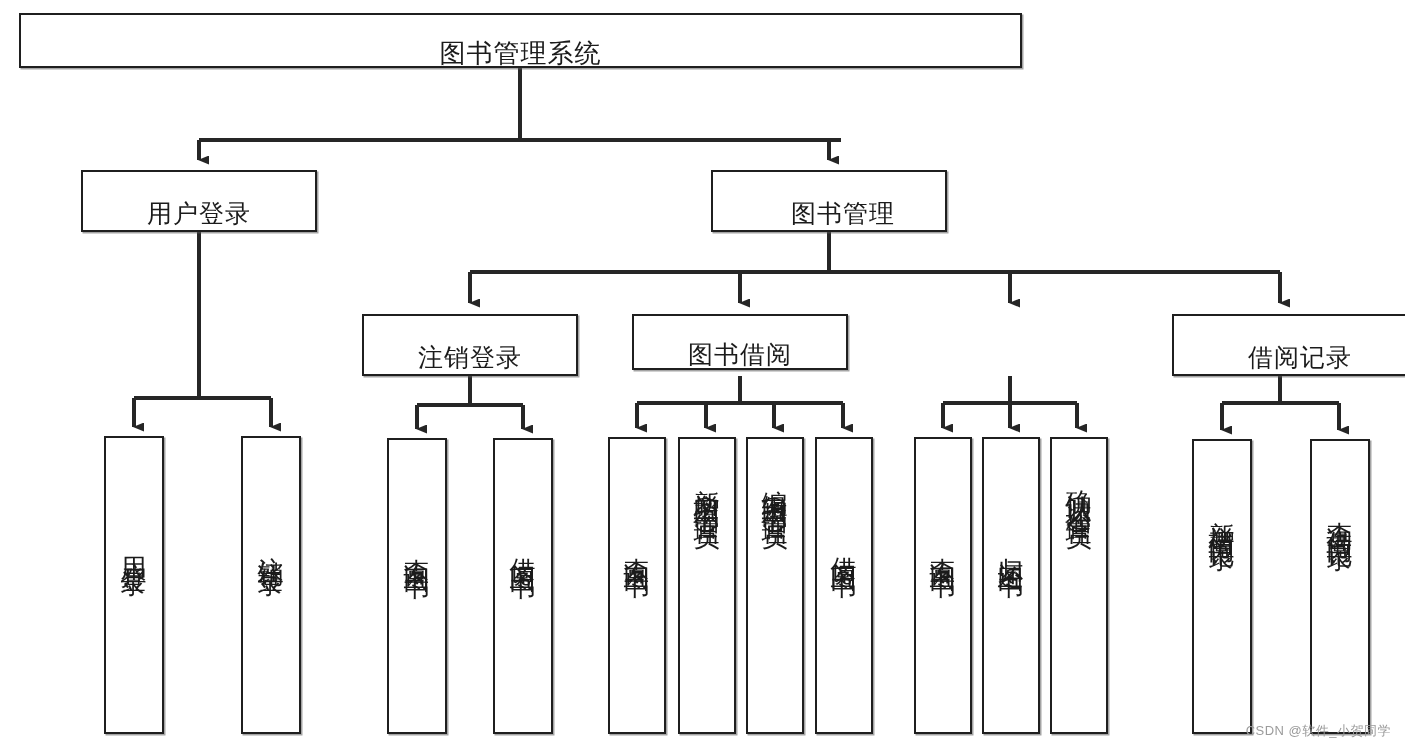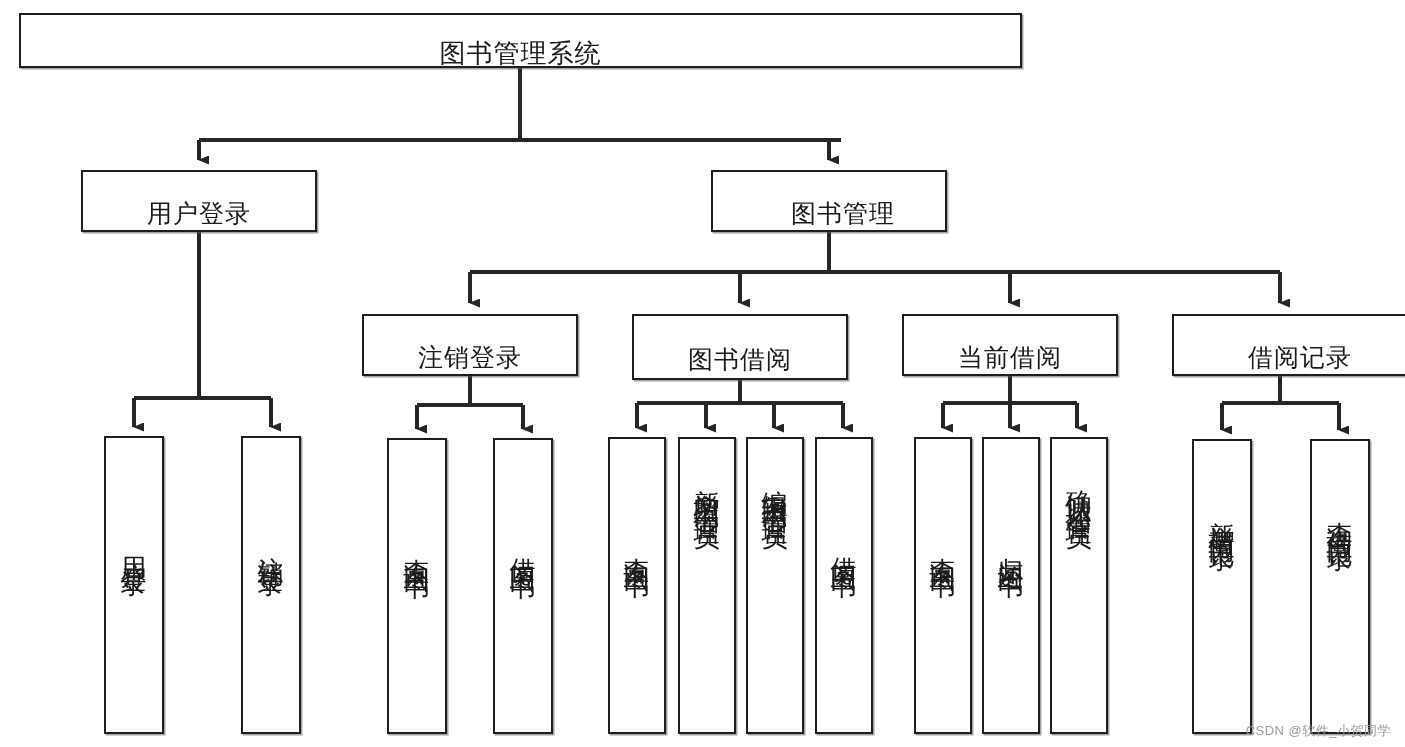"图书借阅" div.node { height: 66px -> 56px }
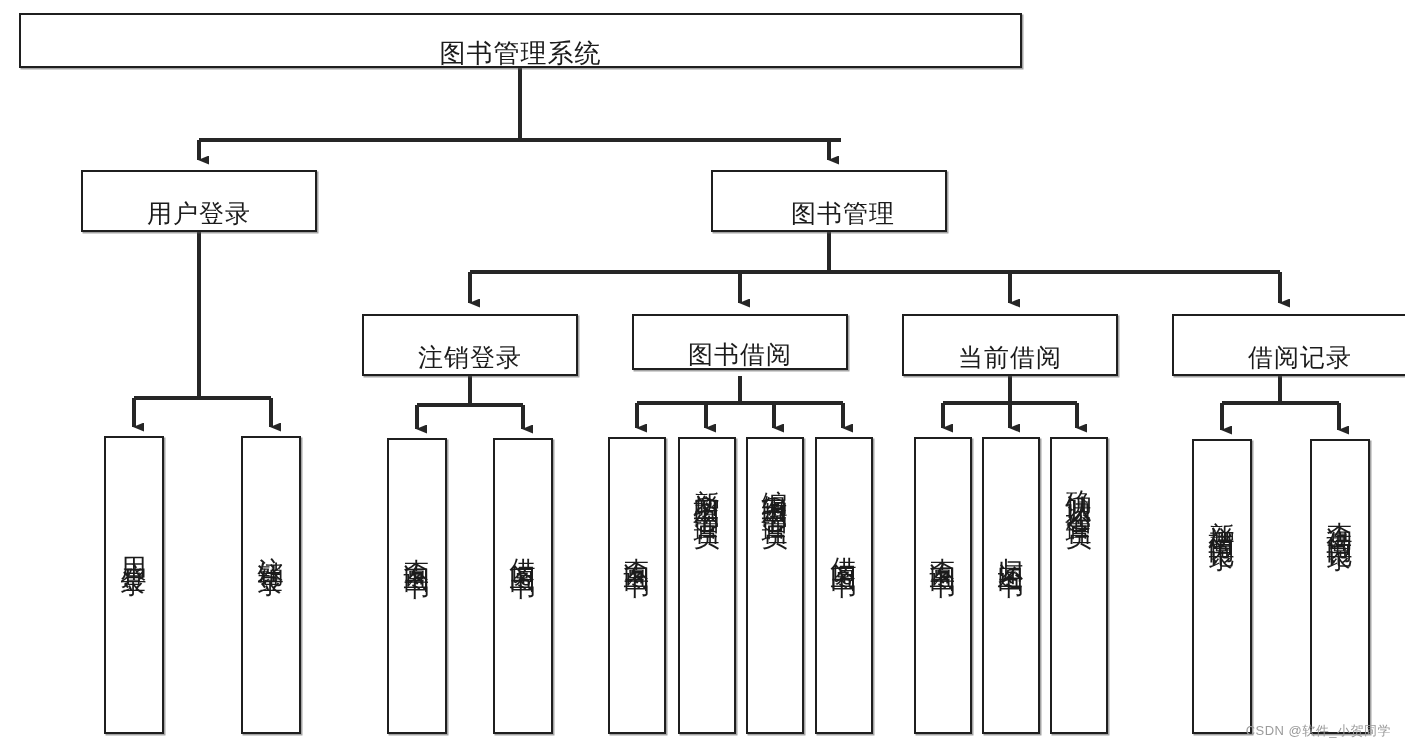"当前借阅" div.node { html: <div> <span>当前借阅</span> </div> -> none }
